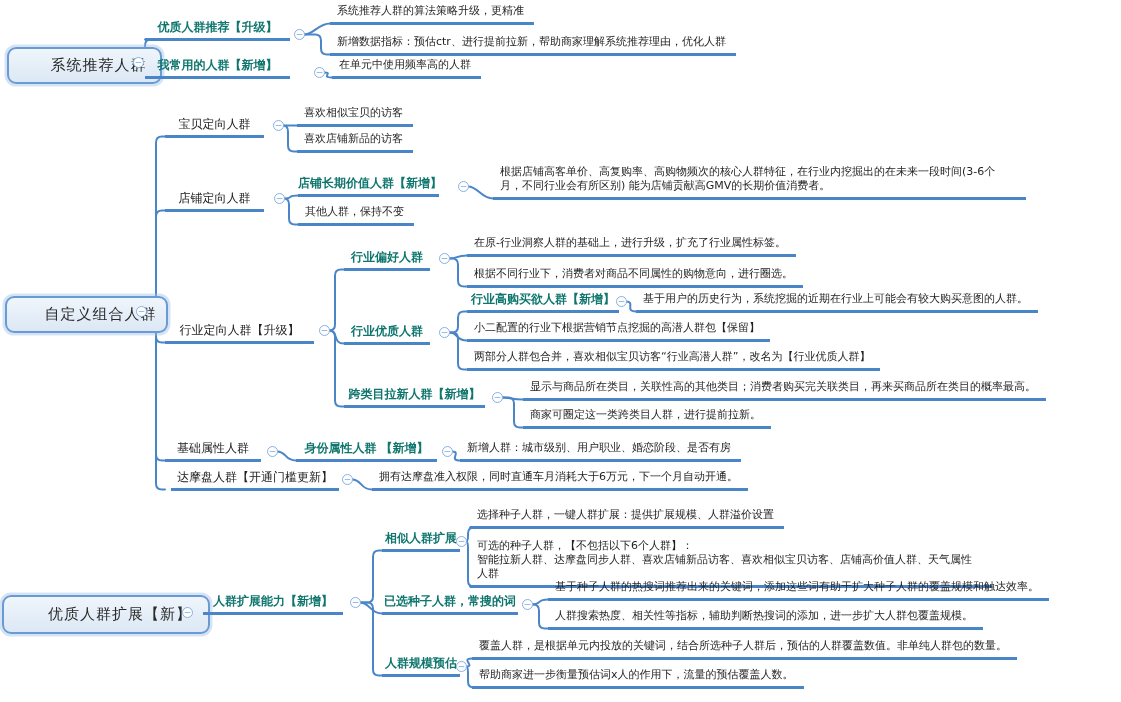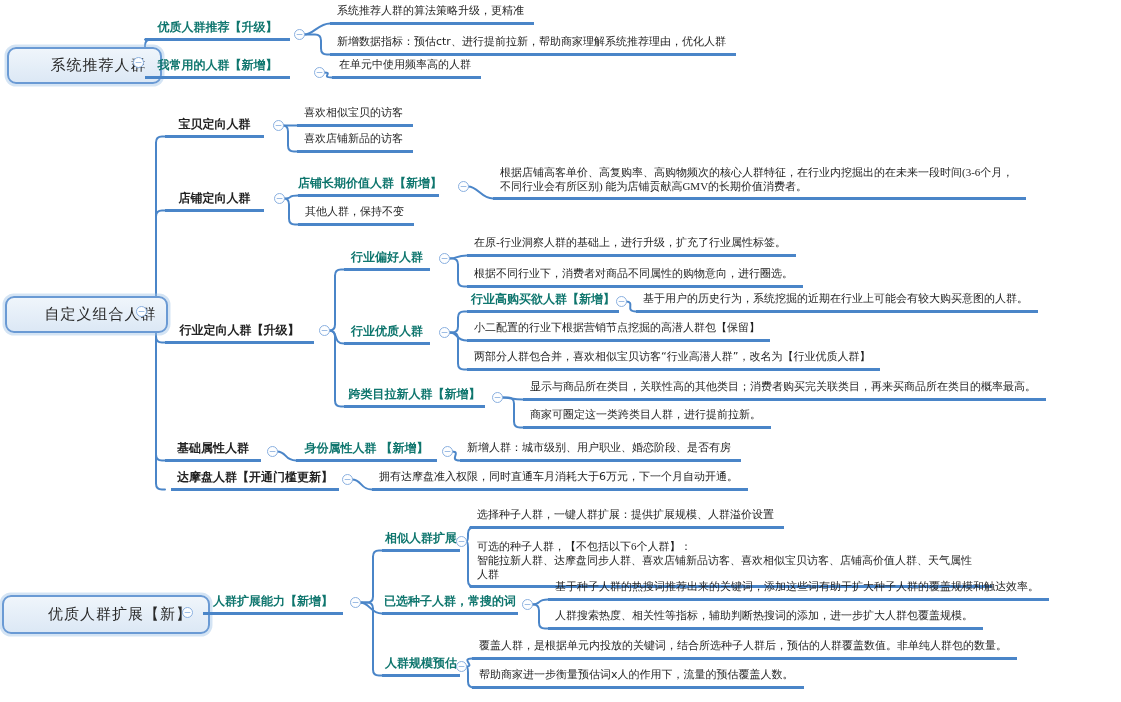"宝贝定向人群" .topic { font-weight: 700 -> 400 }
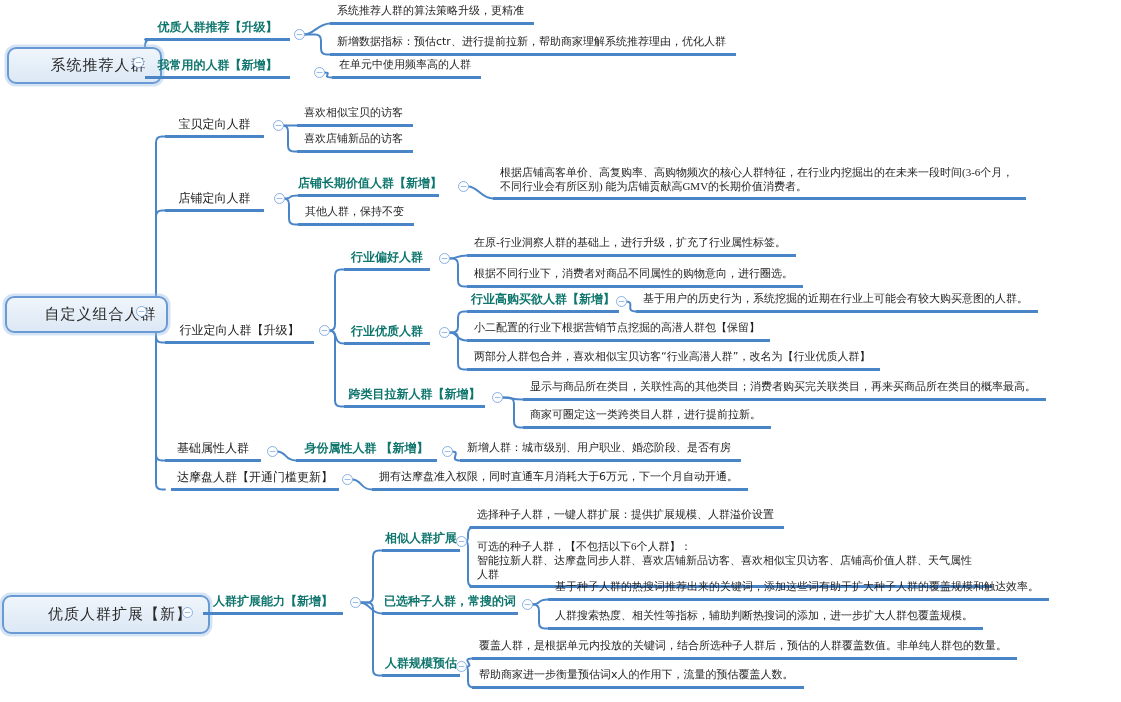"根据店铺高客单价、高复购率、高购物频次的核心人群特征，在行业内挖掘出的在未来一段" .leaf.wrap { font-family: Liberation Serif, serif -> none }
